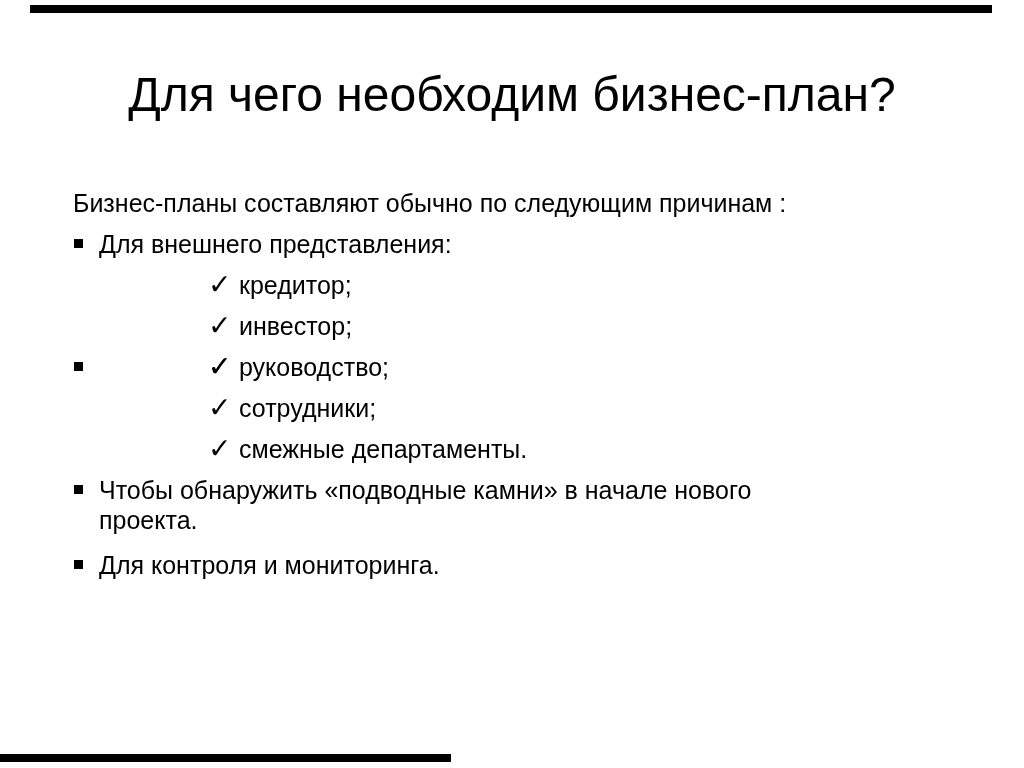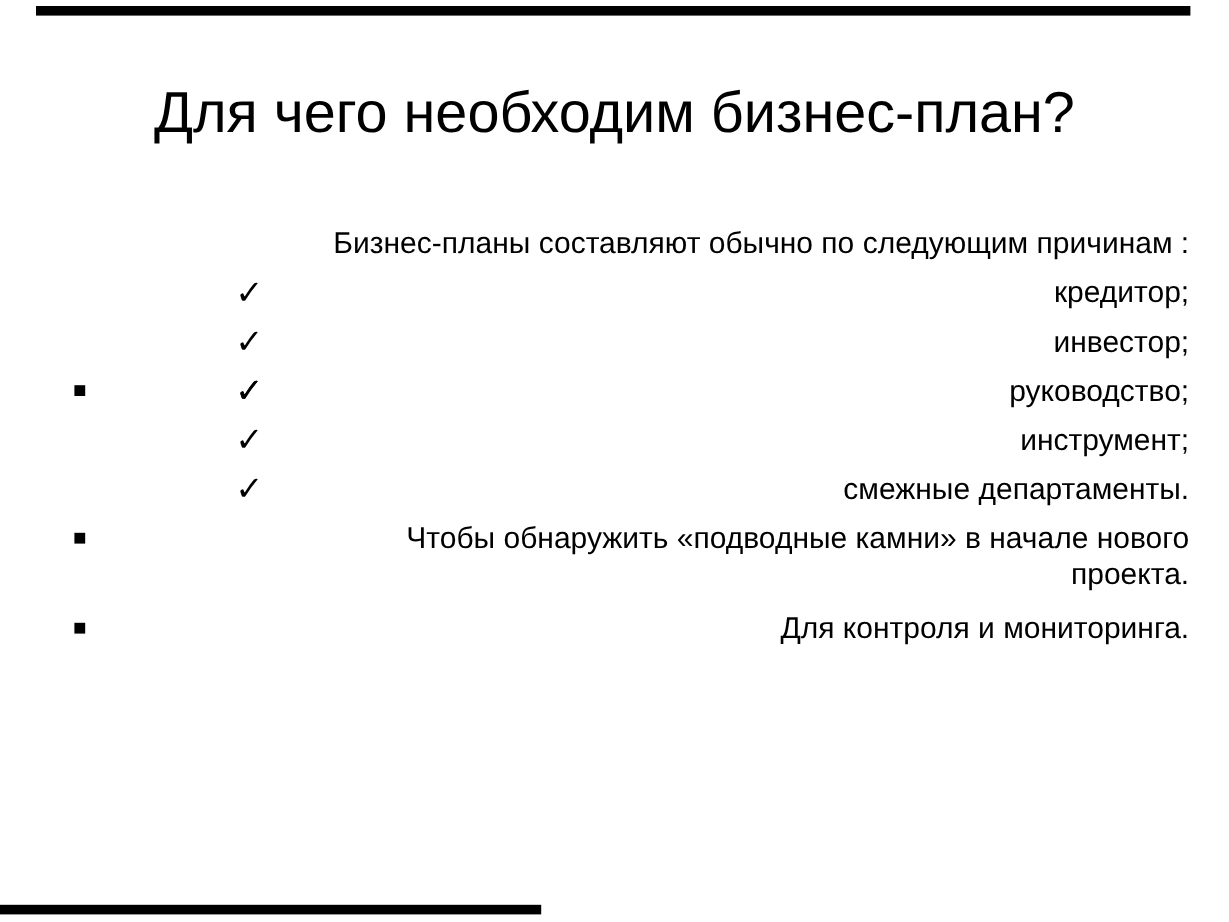"Бизнес-планы составляют обычно по" .item { margin: 0 0 11px 0 -> 0 0 11px 12px; text-align: right -> none }
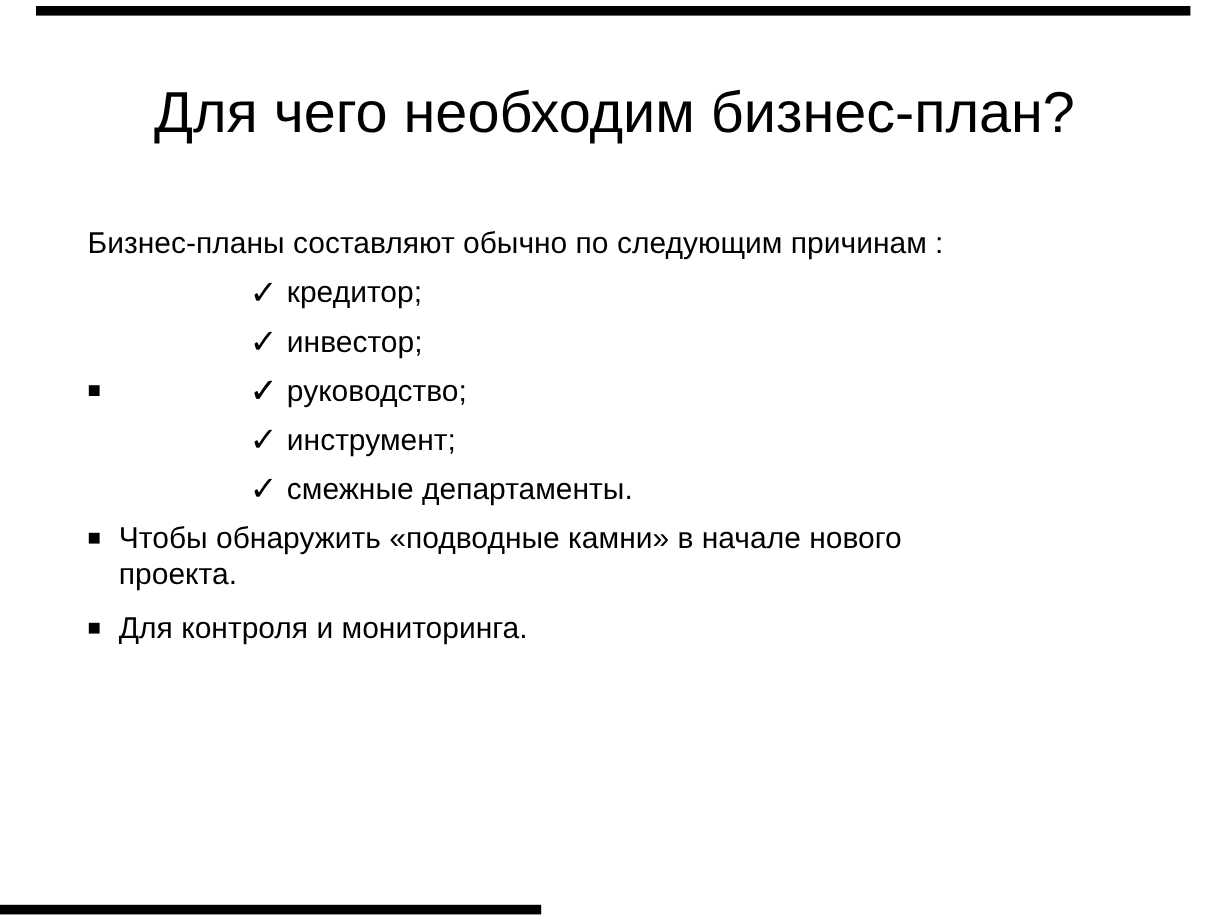"Для внешнего представления:" div.item { html: none -> <div> <span></span> <span>Для внешнего представления:</span> </div> }
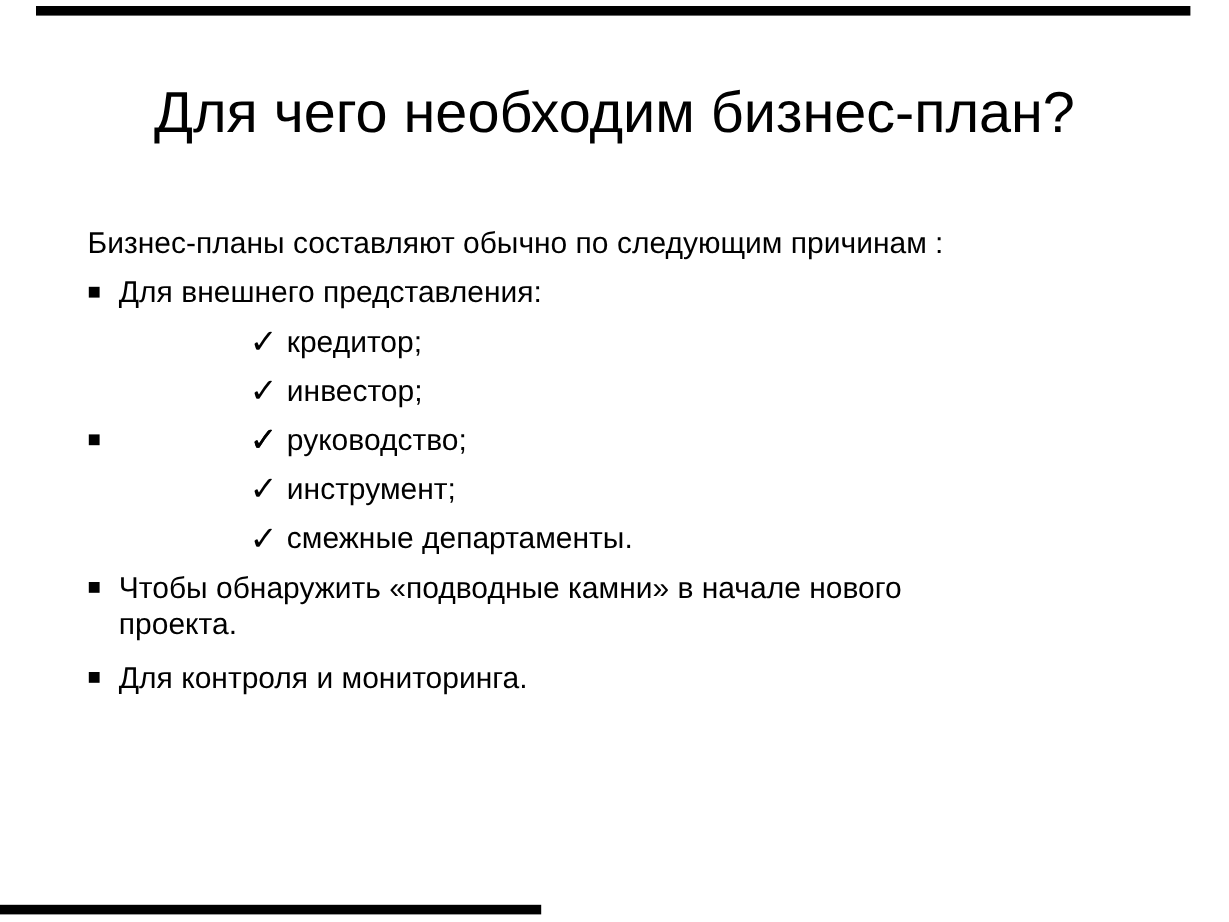"инструмент;" span.txt { text: инструмент -> сотрудники }
